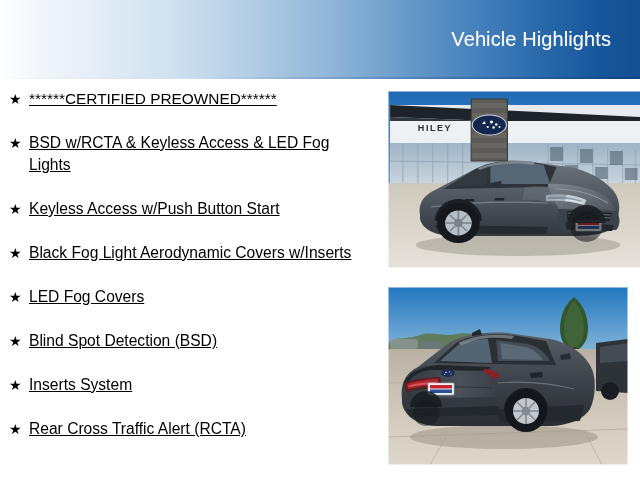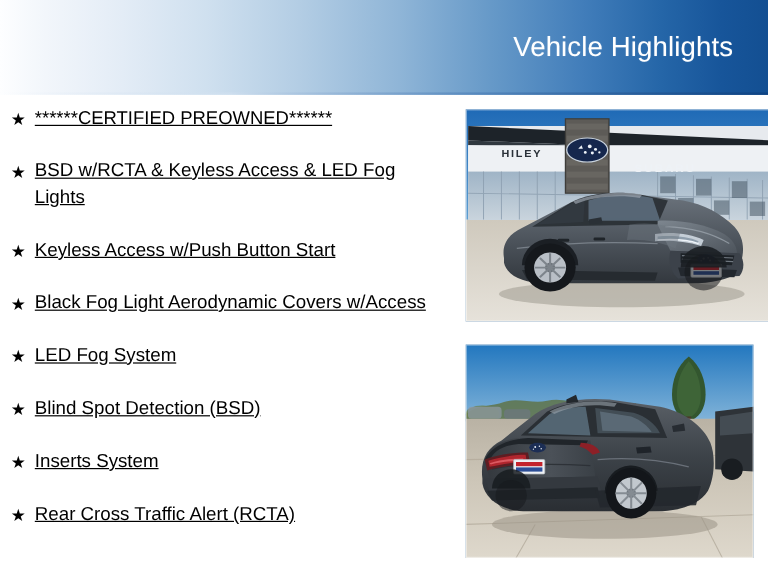"Vehicle Highlights" .header-title { font-size: 23px -> 20px }
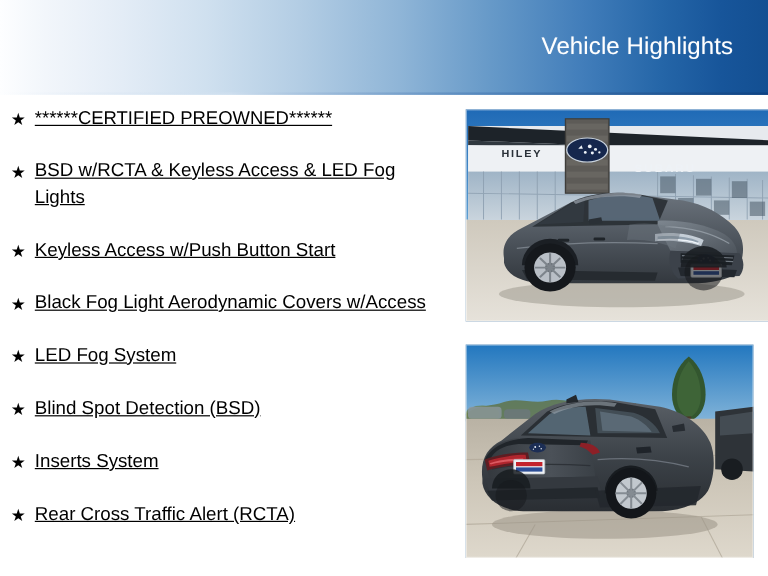"Black Fog Light Aerodynamic Covers" span.highlight-text { text: w/Access -> w/Inserts }
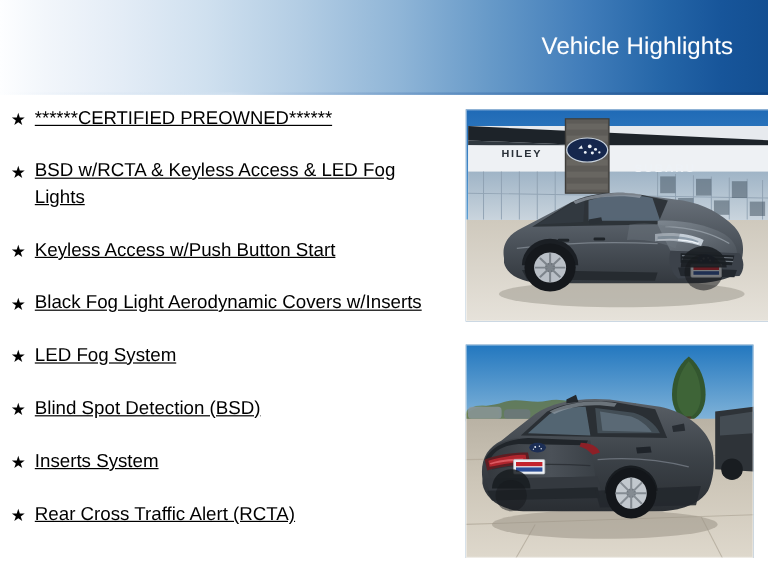"LED Fog System" span.highlight-text { text: System -> Covers }
